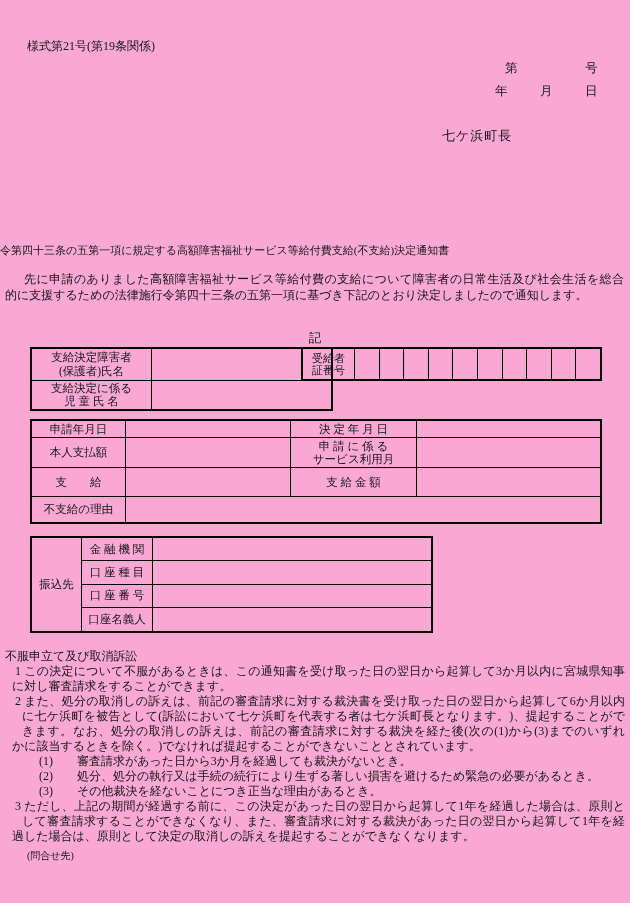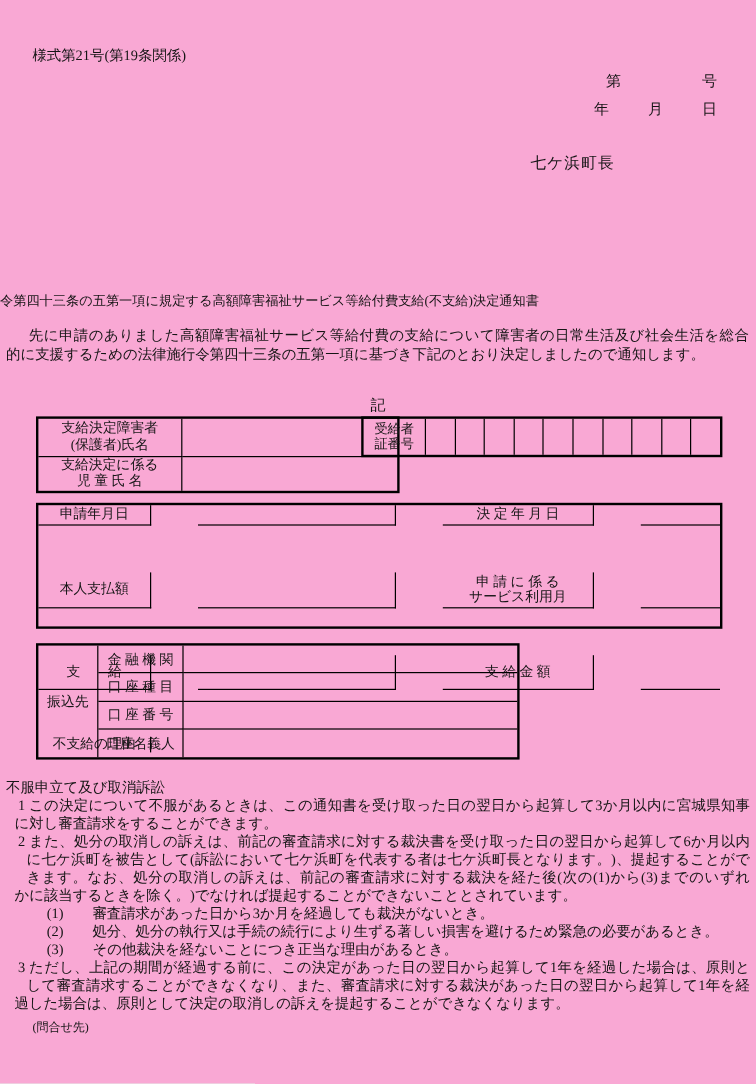"申請年月日" .t2 { gap: 39px -> none }
